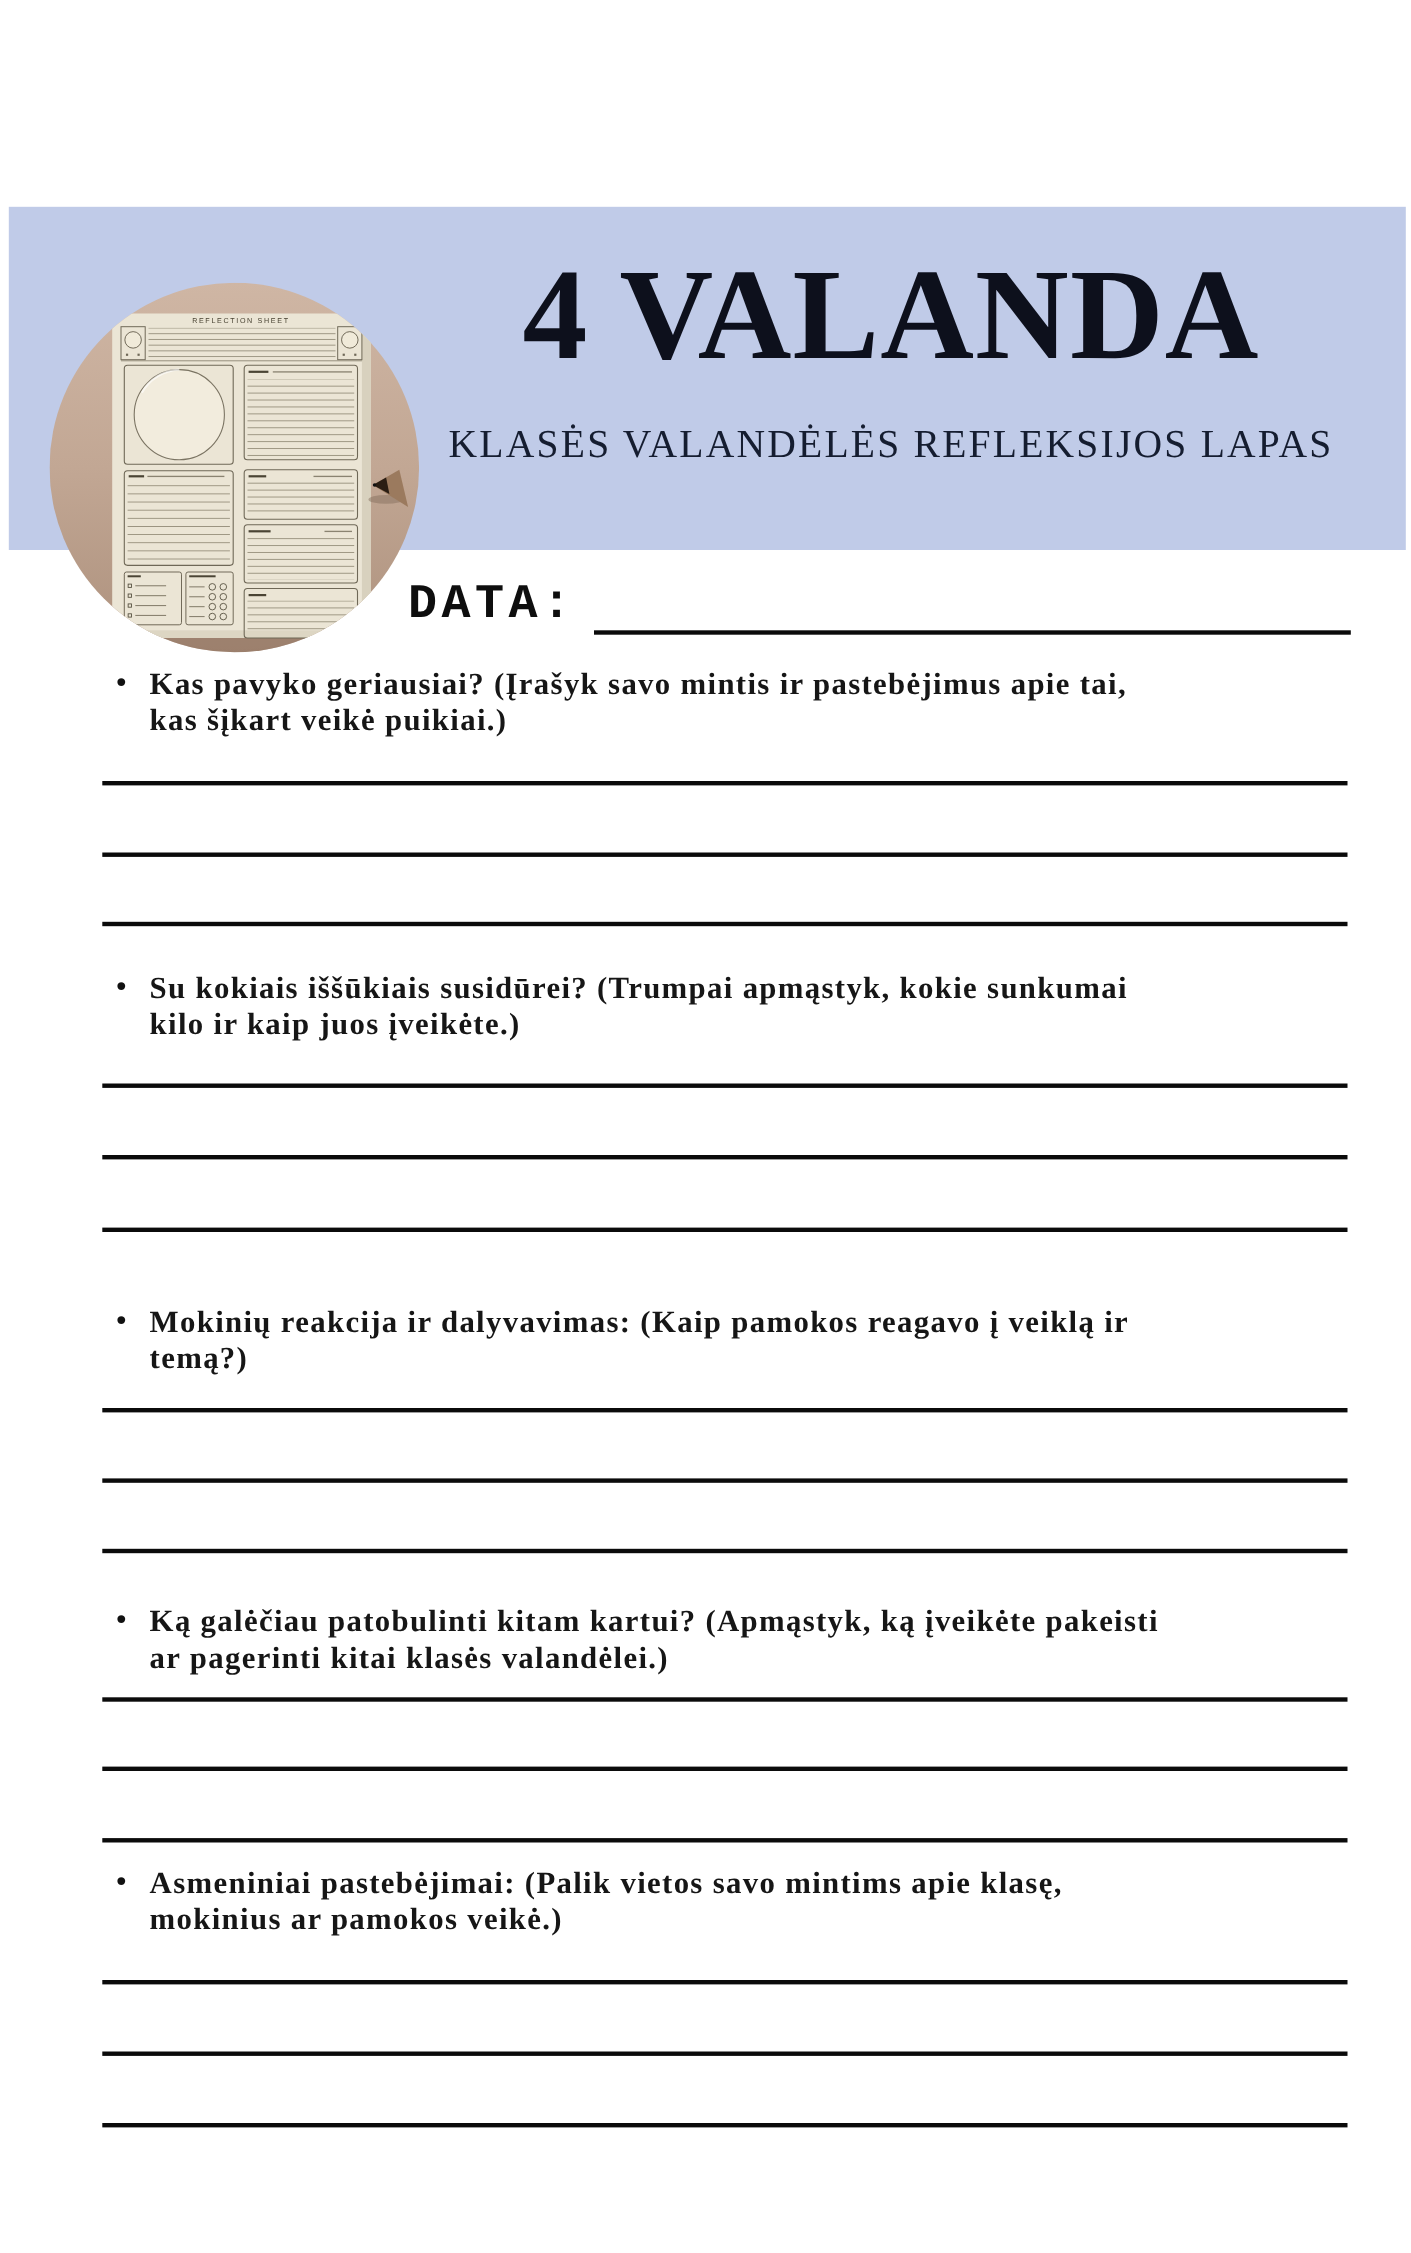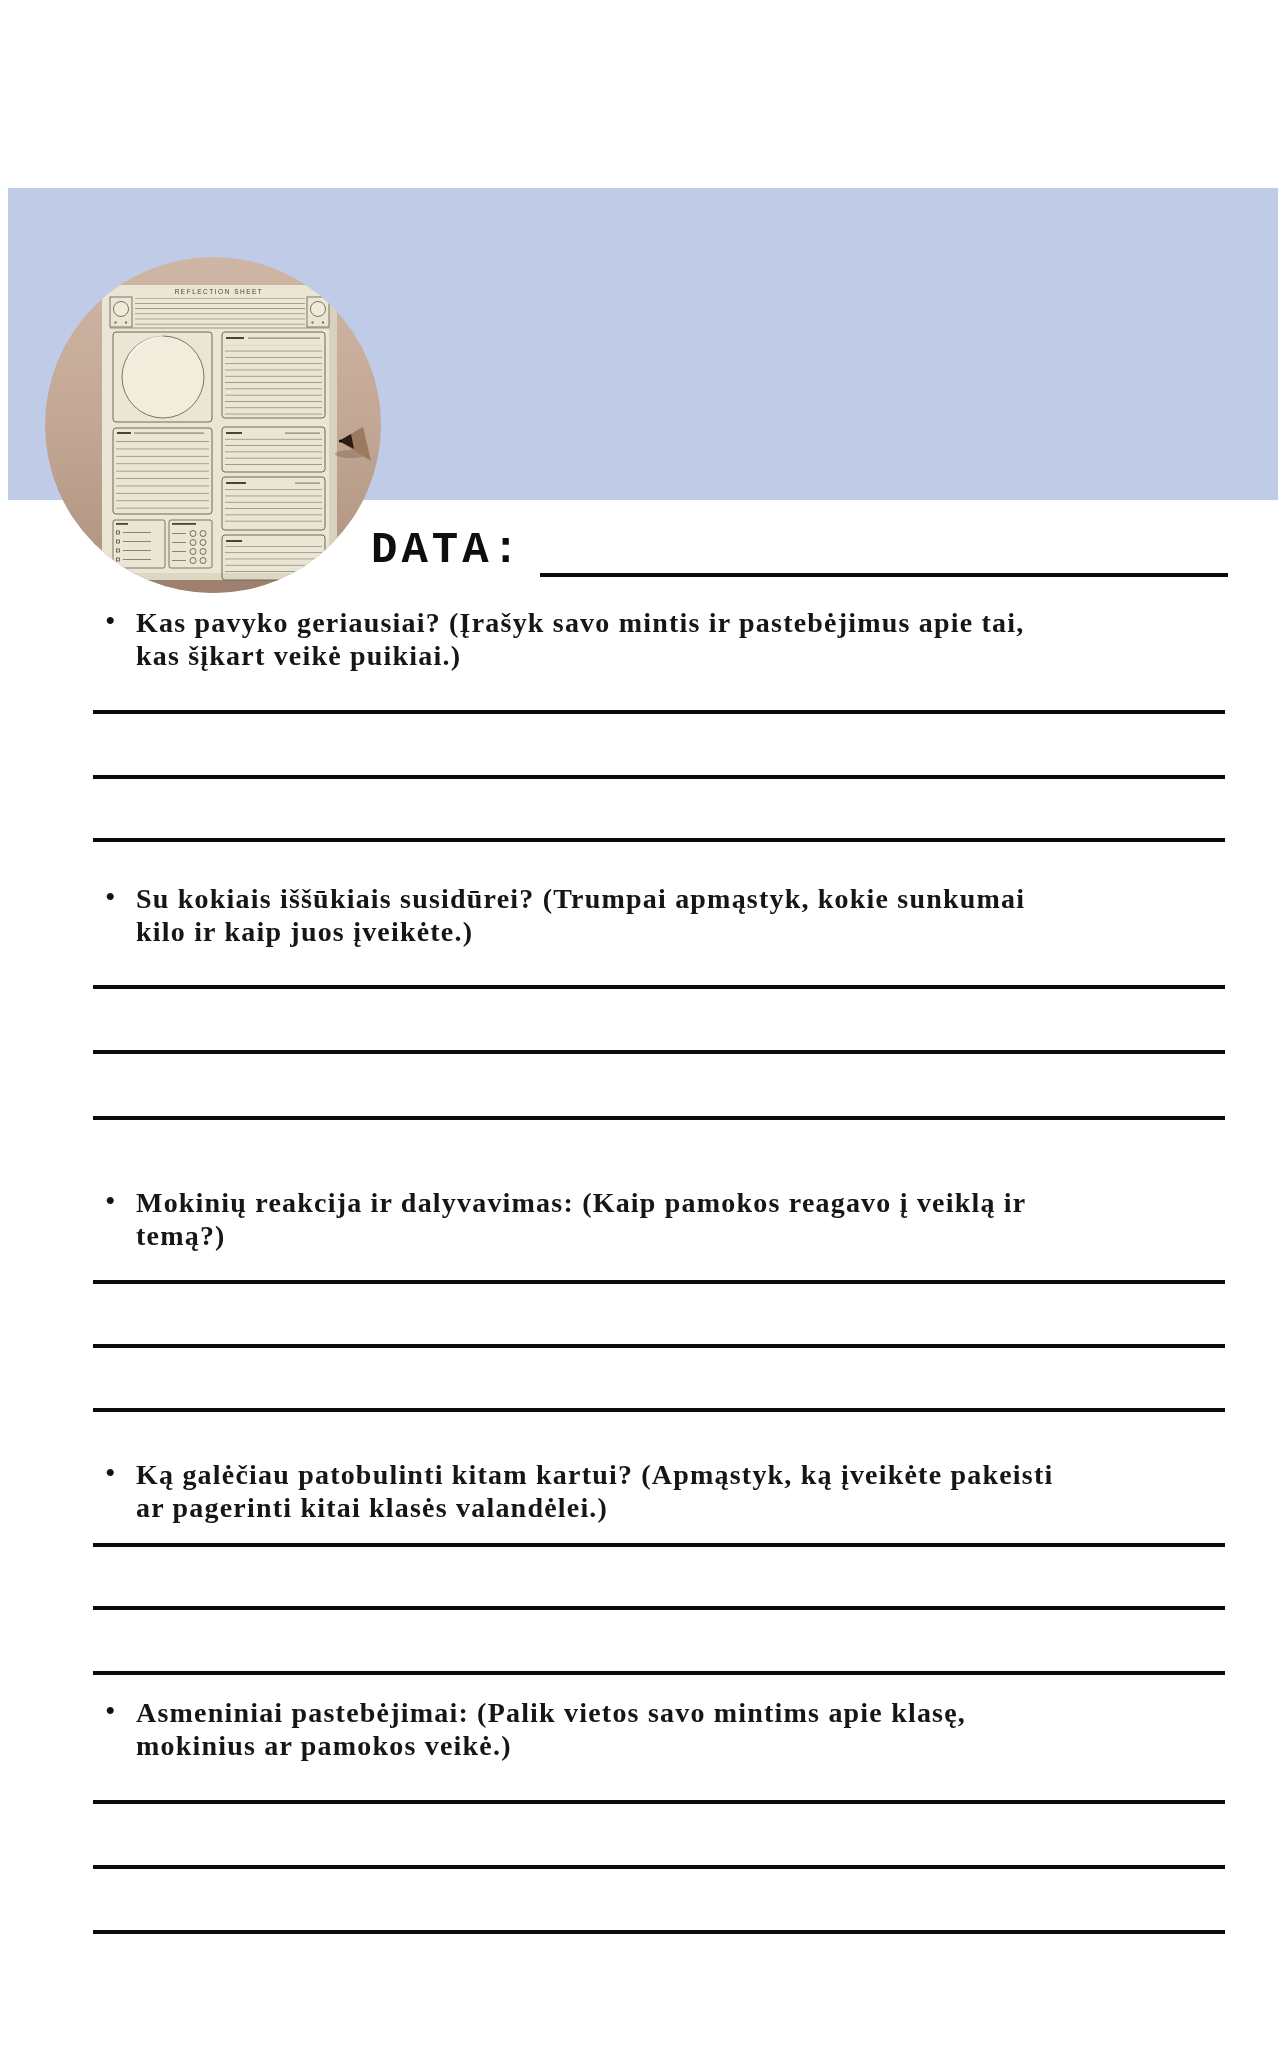"4 VALANDA" h1.title { html: none -> <h1>4 VALANDA</h1> }
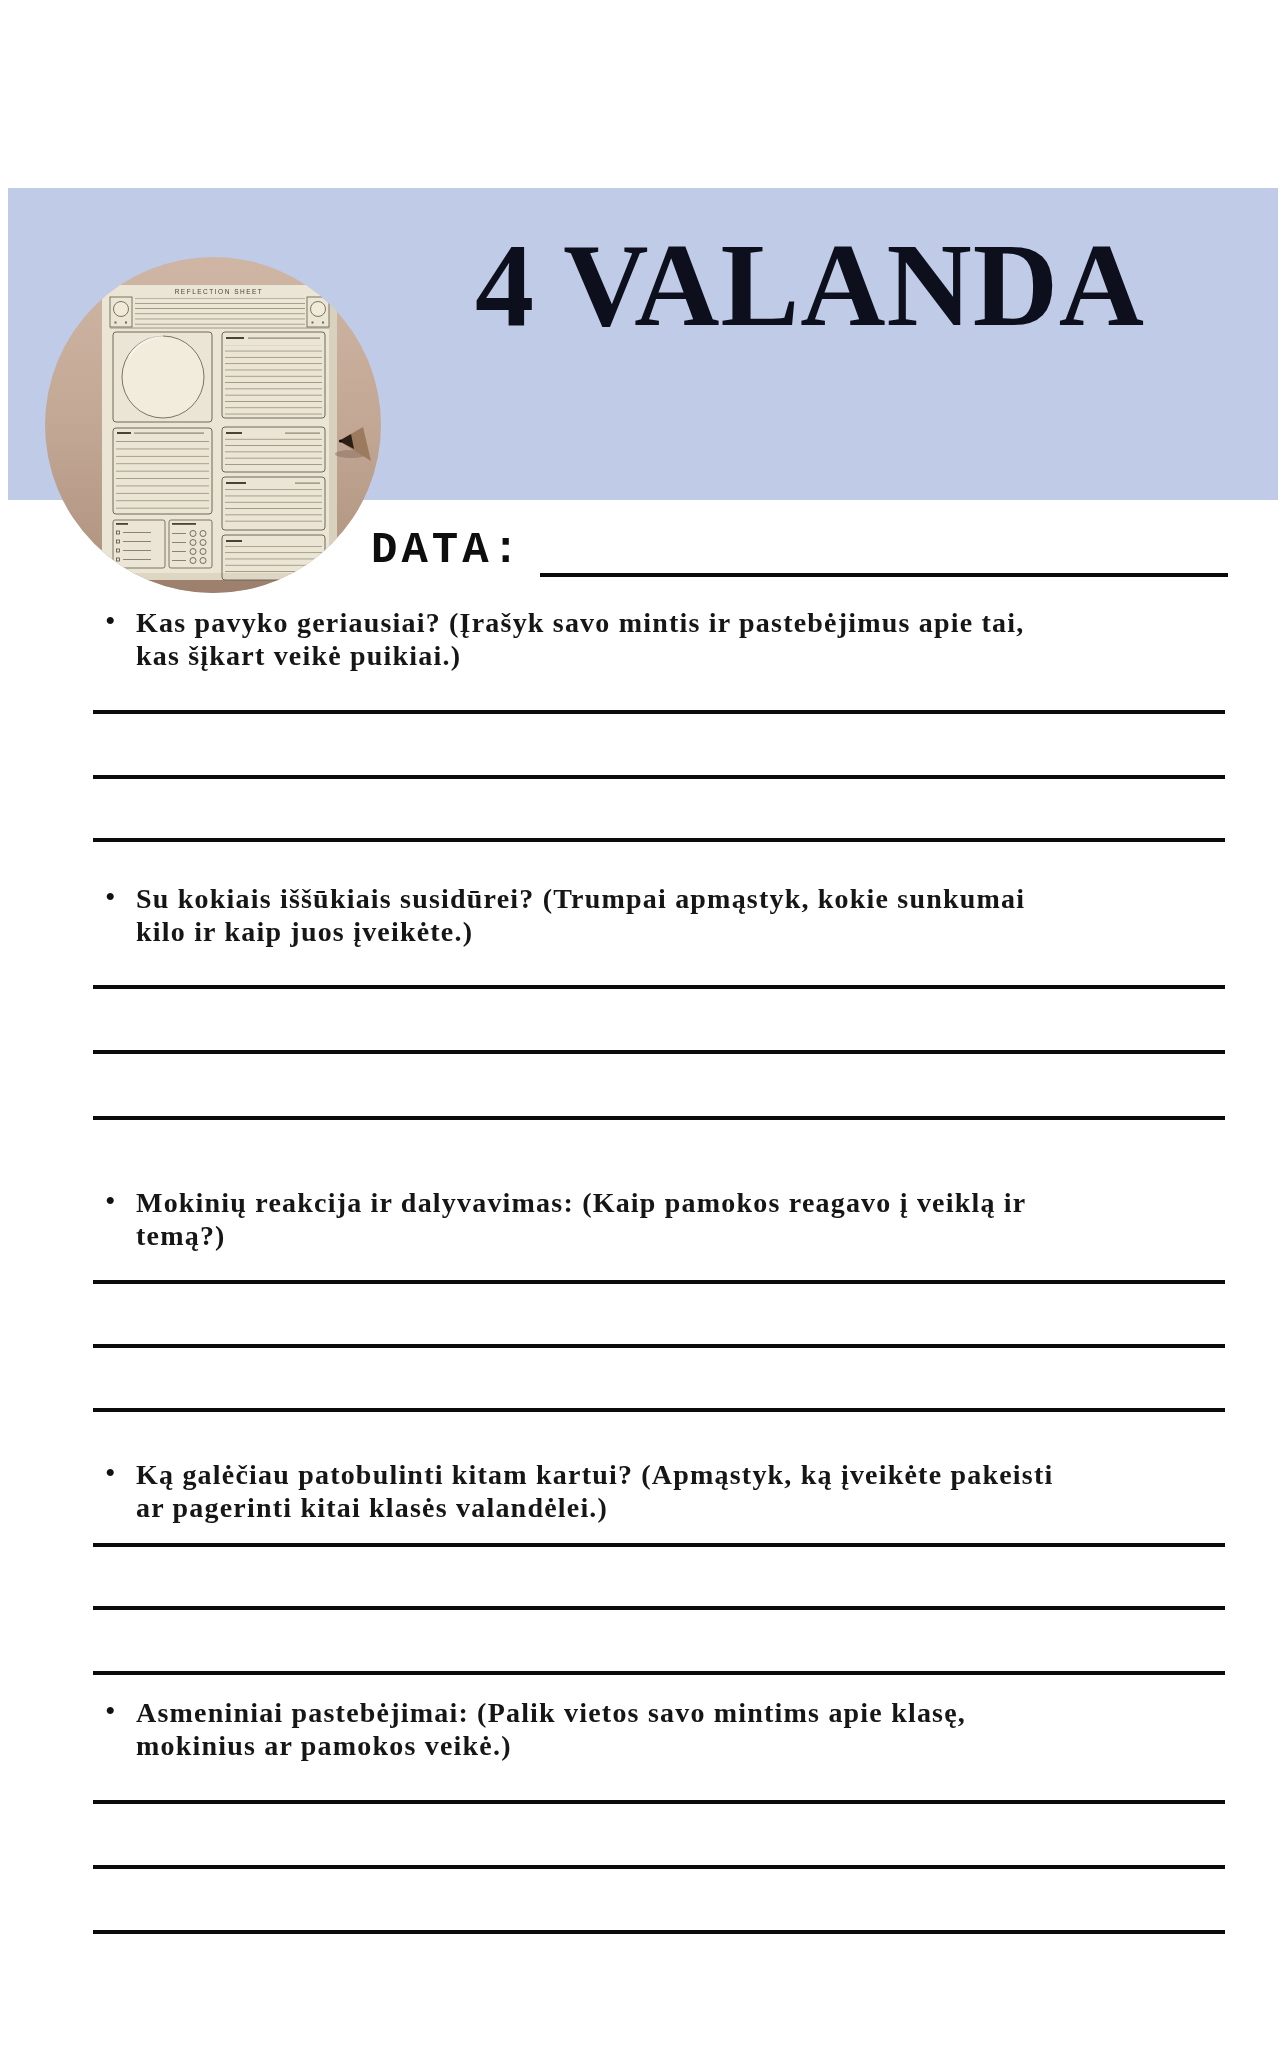"KLASĖS VALANDĖLĖS REFLEKSIJOS LAPAS" div.subtitle { html: none -> <div>KLASĖS VALANDĖLĖS REFLEKSIJOS LAPAS</div> }
